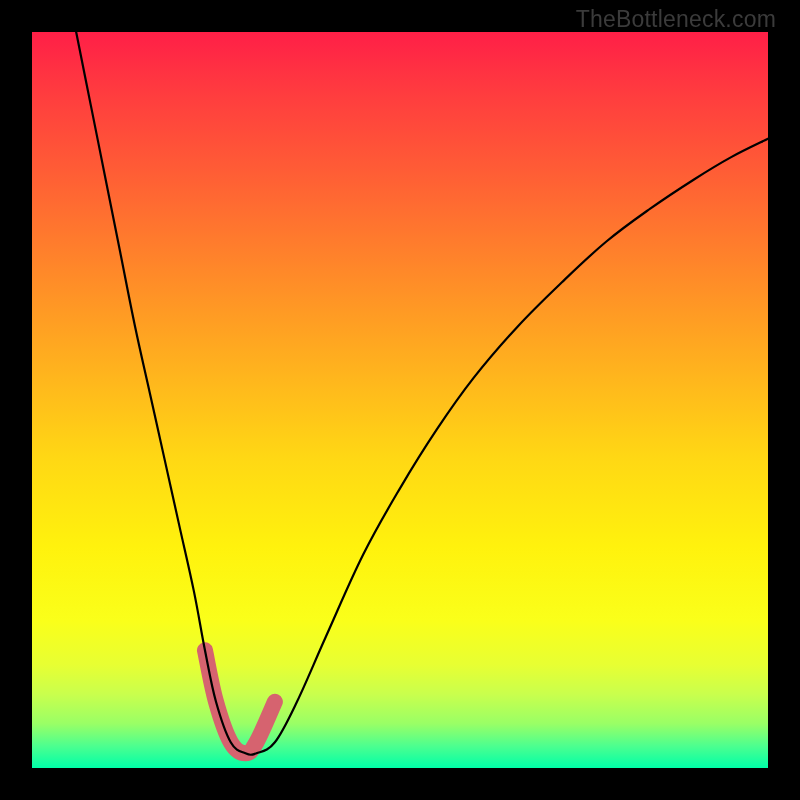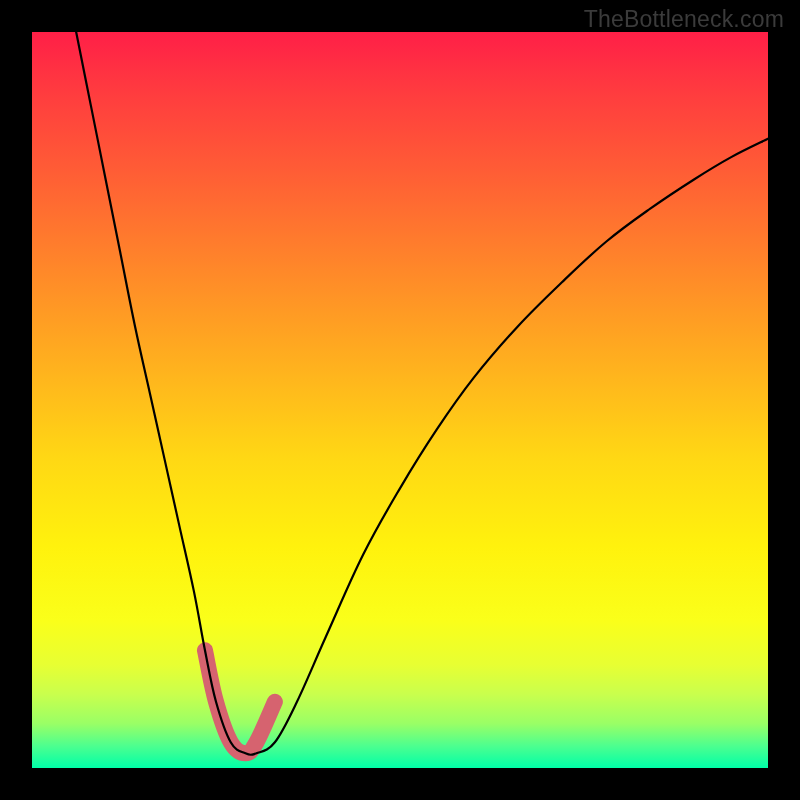"TheBottleneck.com" .watermark { right: 16px -> 24px }
